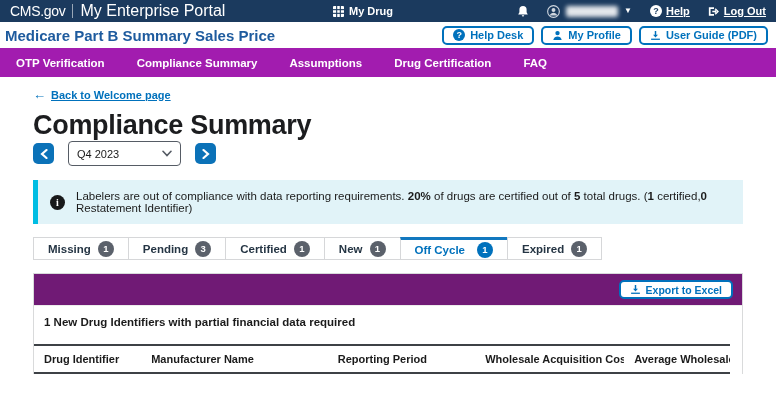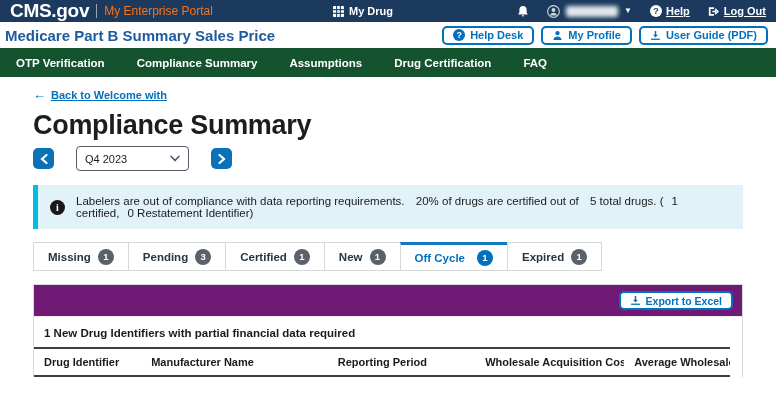"CMS.gov" .brand { font-size: 19px -> 14px; font-weight: bold -> normal }
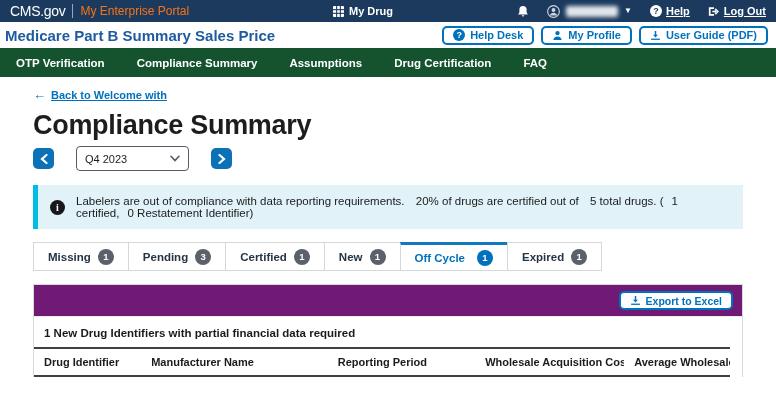"My Enterprise Portal" .brand-sub { color: #f97316 -> #ffffff; font-size: 12px -> 16px }
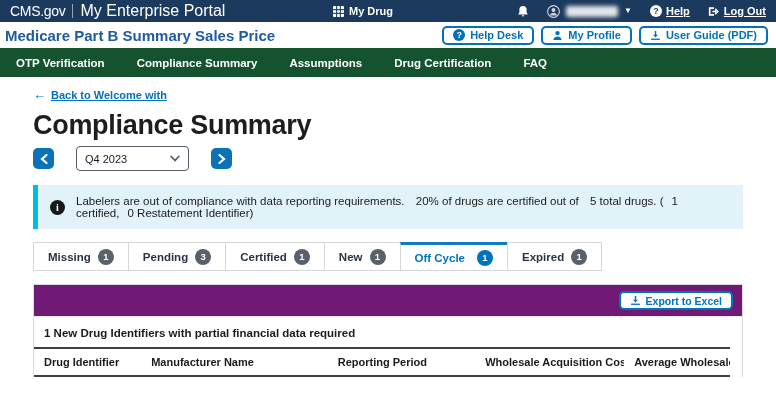"OTP Verification" .nav { background: #14532d -> #a21caf }
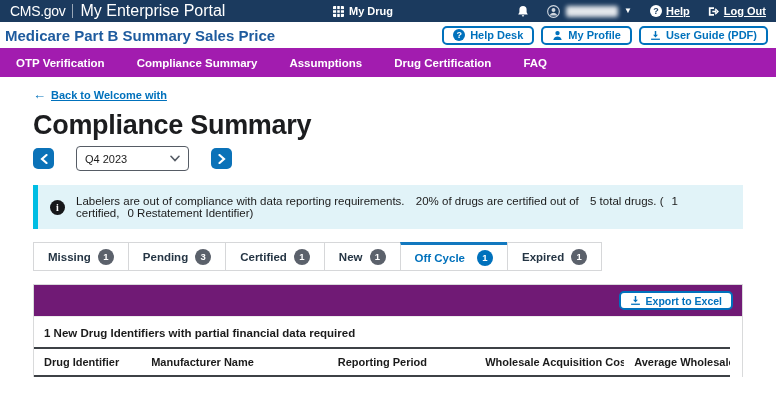"Back to Welcome with" a.back-link { text: with -> page }
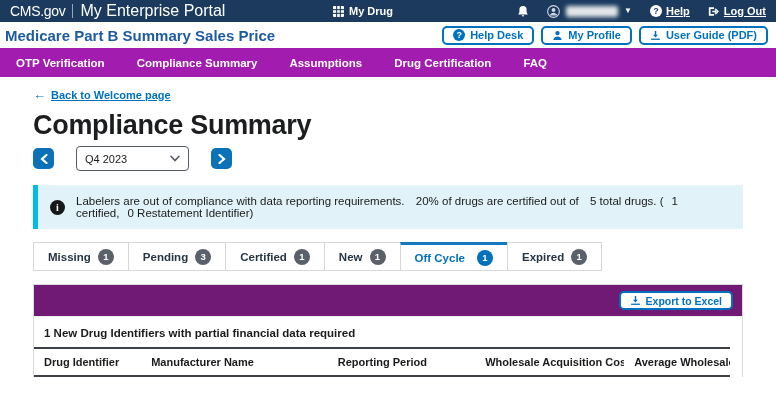"Q4 2023" .rp-row { gap: 22px -> 14px; margin-top: 5px -> none }
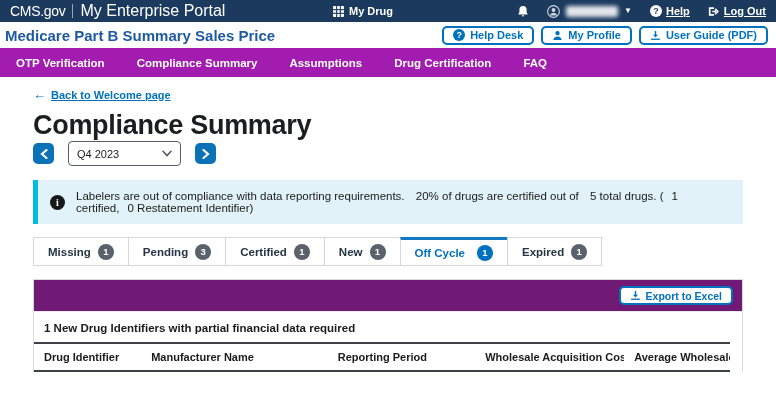"20%" .banner-text .b { font-weight: normal -> bold; margin-left: 8px -> none }
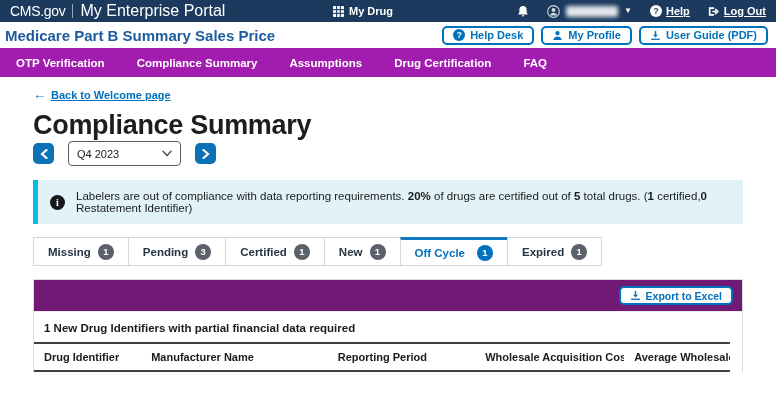"Missing" .tab { height: 29px -> 23px }
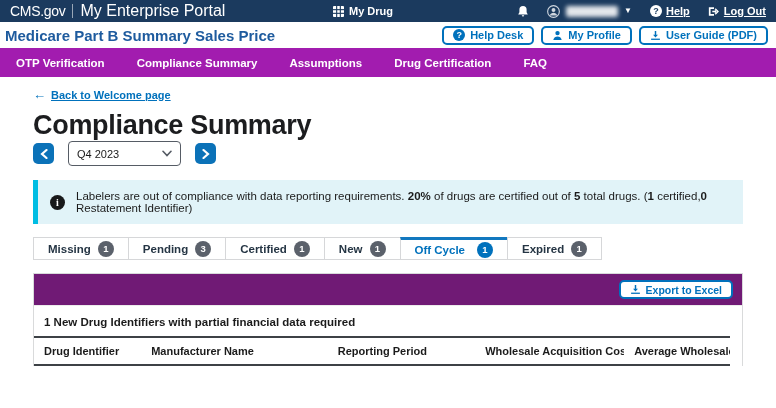"1 New Drug Identifiers with" .panel-caption { padding: 10px 10px 8px -> 10px 10px 16px }
